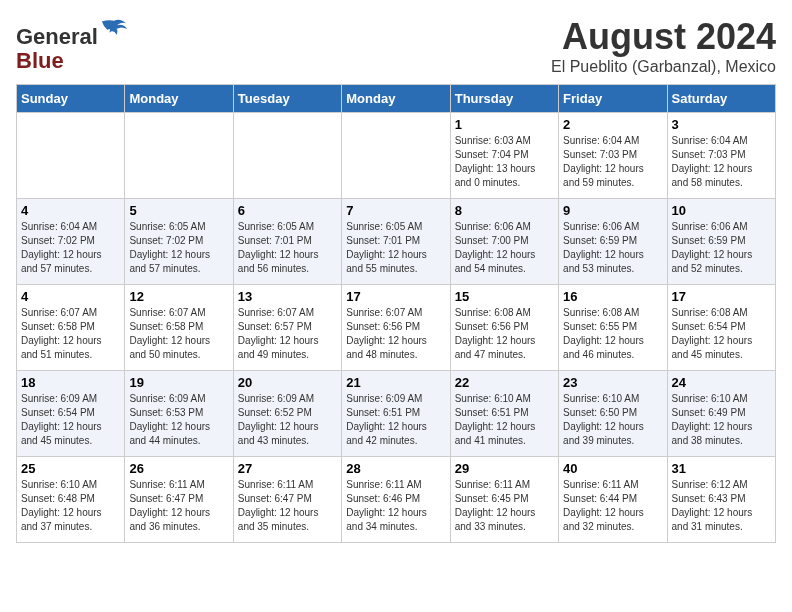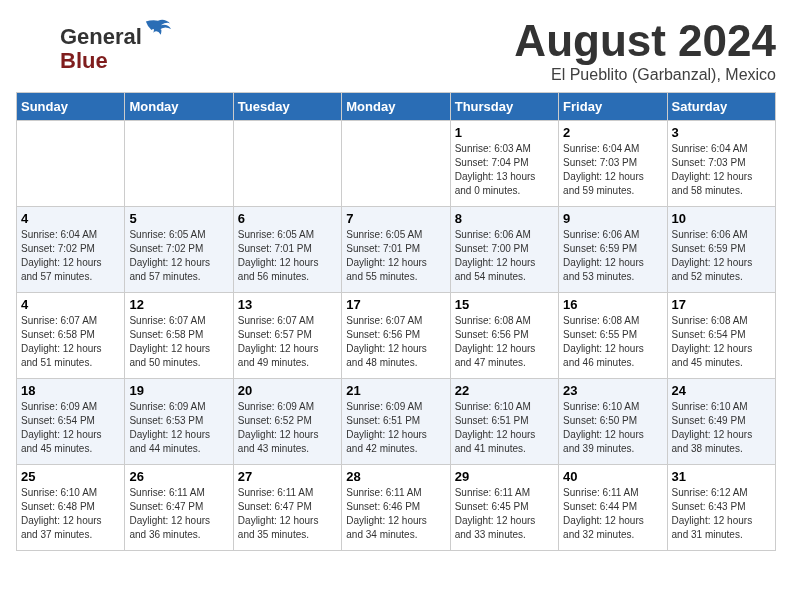"General" .header { margin-left: 44px -> none }
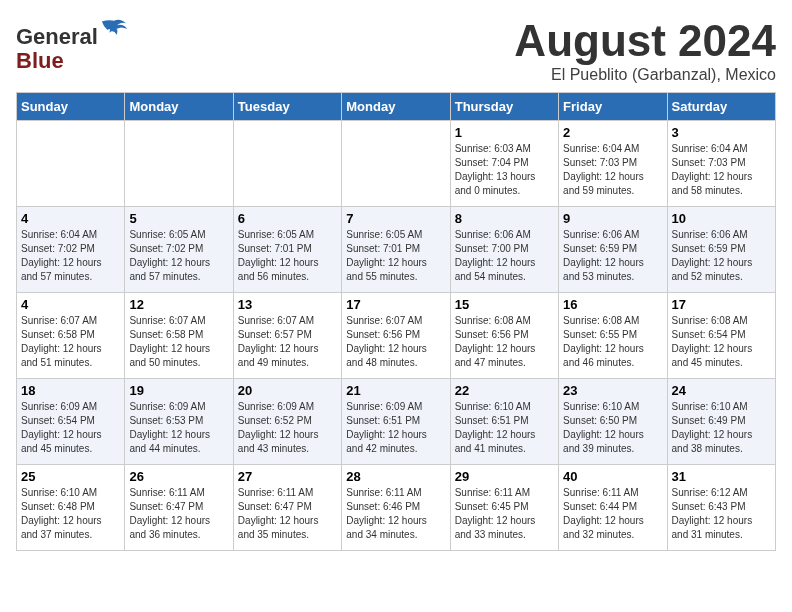"August 2024" .main-title { font-size: 44px -> 36px }
